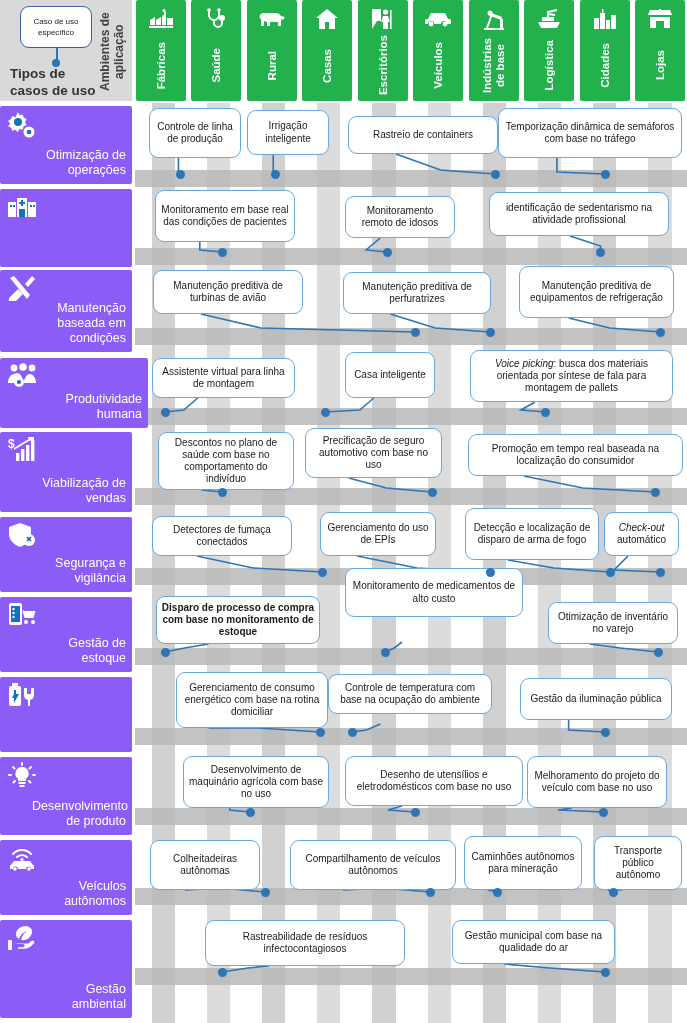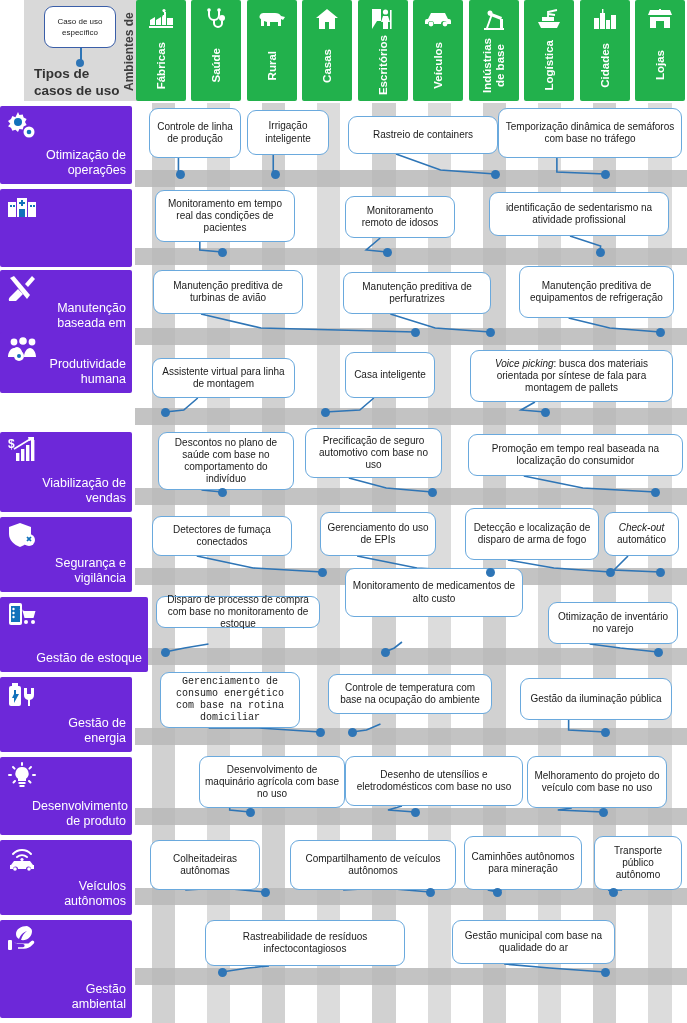"Caso de uso específico" .corner { margin-left: 24px -> none }
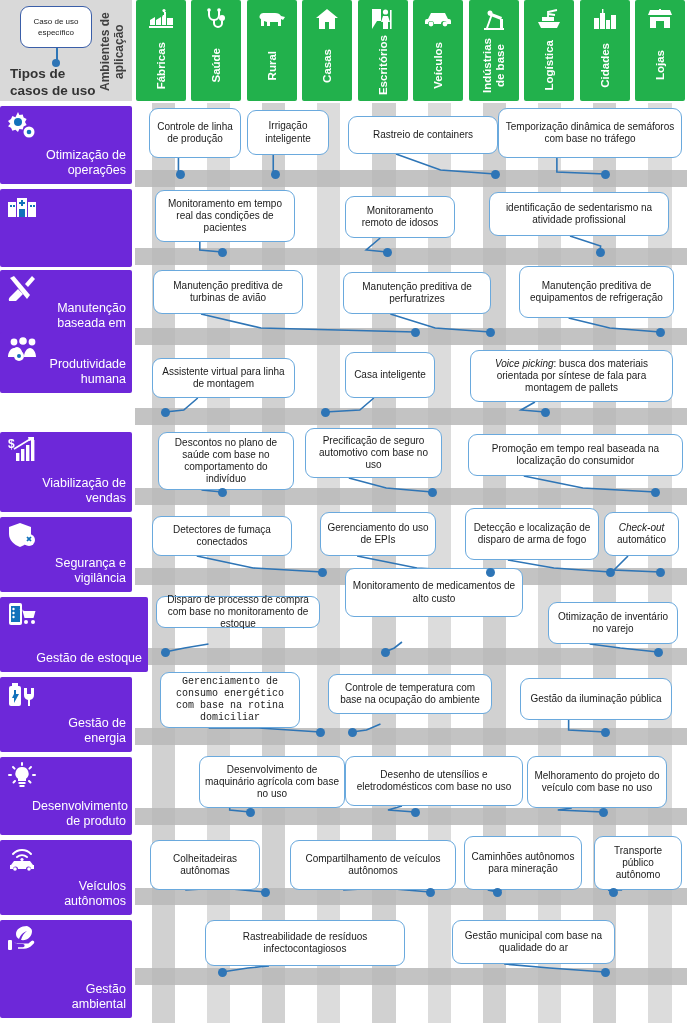"Otimização de operações" .rowcell { background: #6d28d9 -> #8b5cf6 }
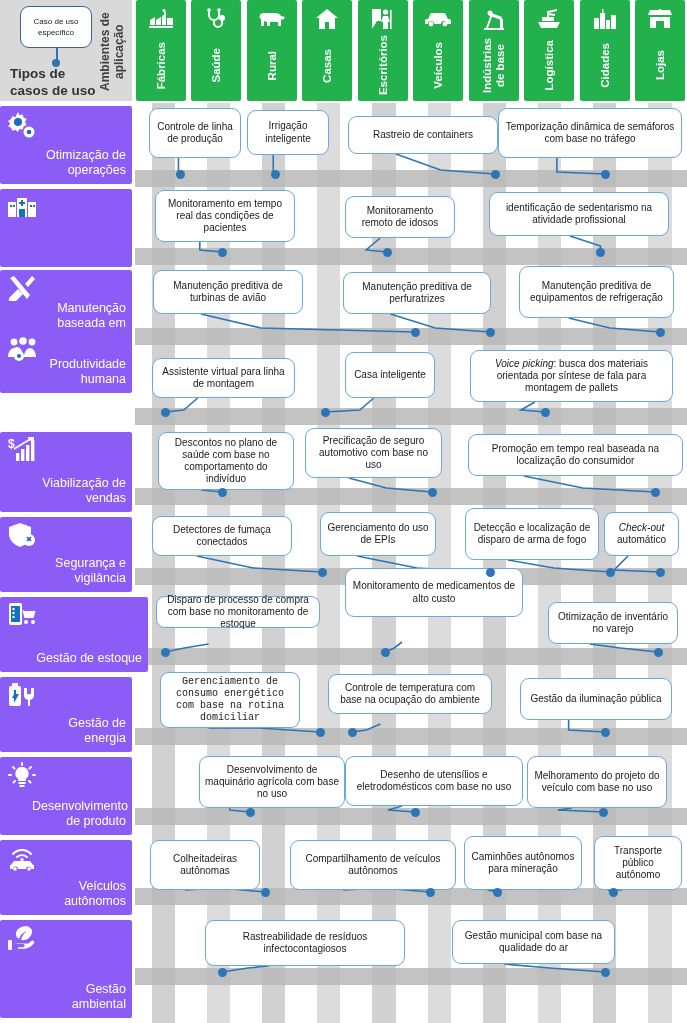"Monitoramento em tempo real das" span { text: tempo -> base }
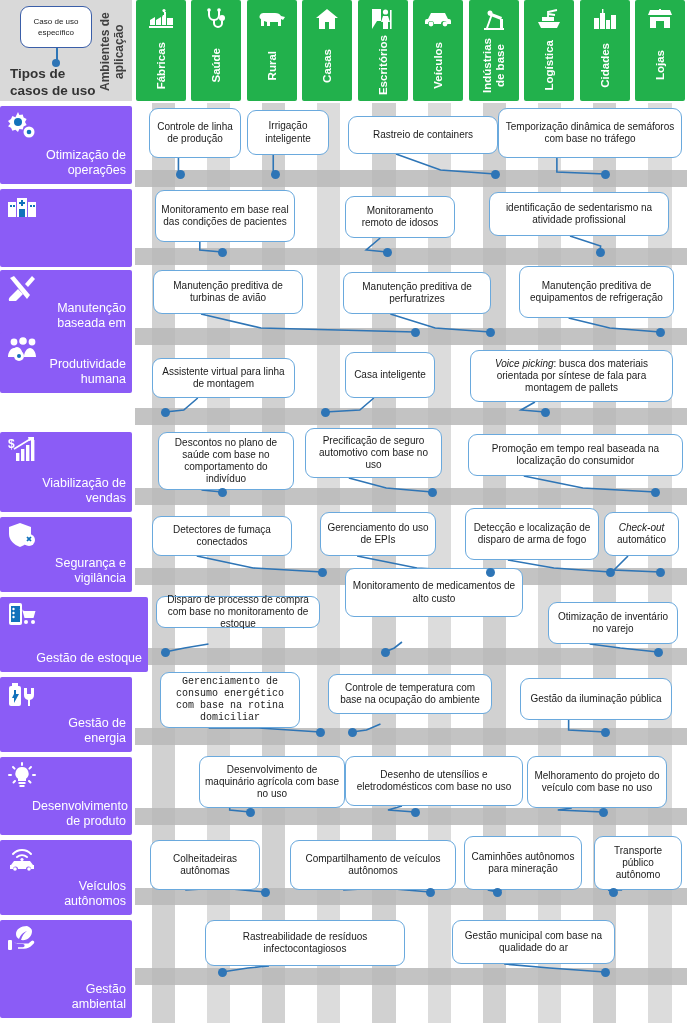"Produtividade humana" div.rowcell { height: 61px -> 70px; padding-left: none -> 16px; top: 332px -> 358px }
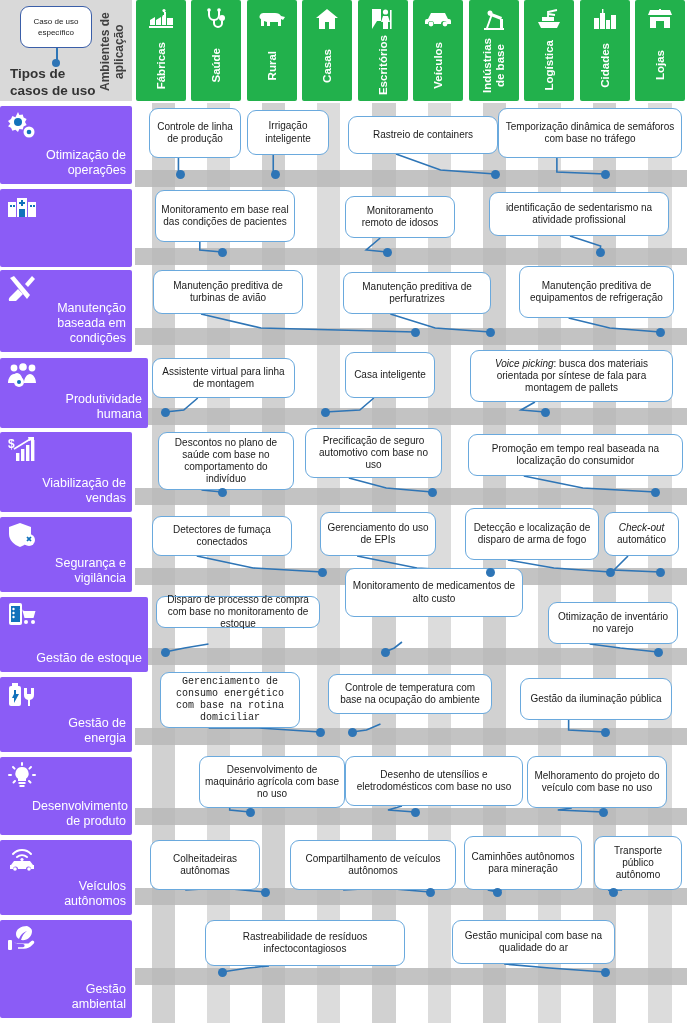"Disparo de processo de compra" div.bubble { font-weight: none -> bold; height: 32px -> 48px }
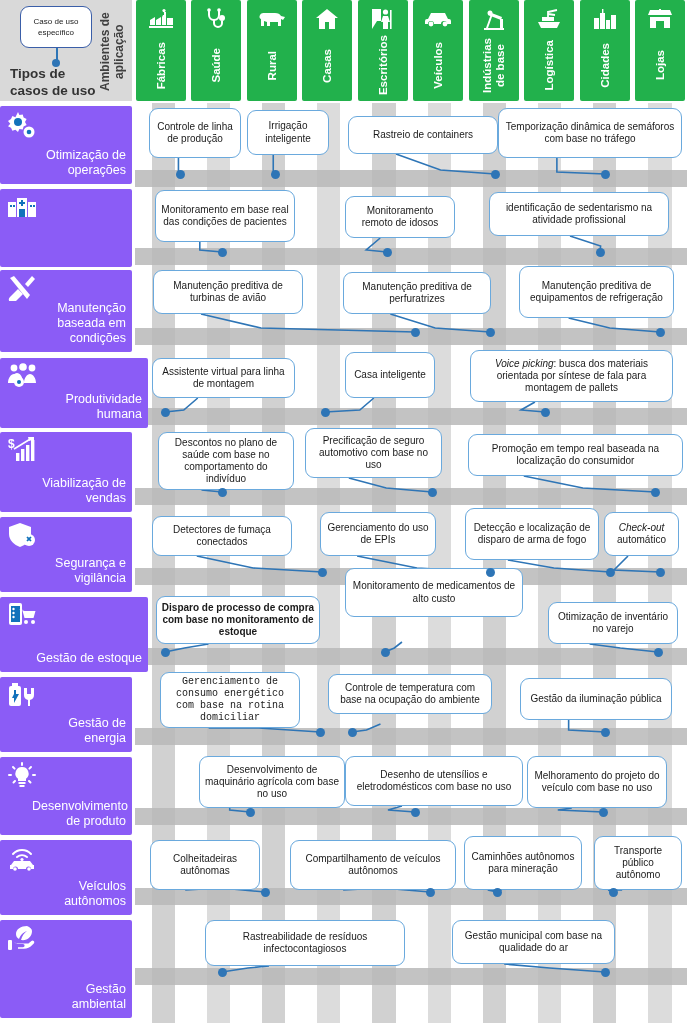"Gestão de estoque" div.rowcell { padding-left: 16px -> none }
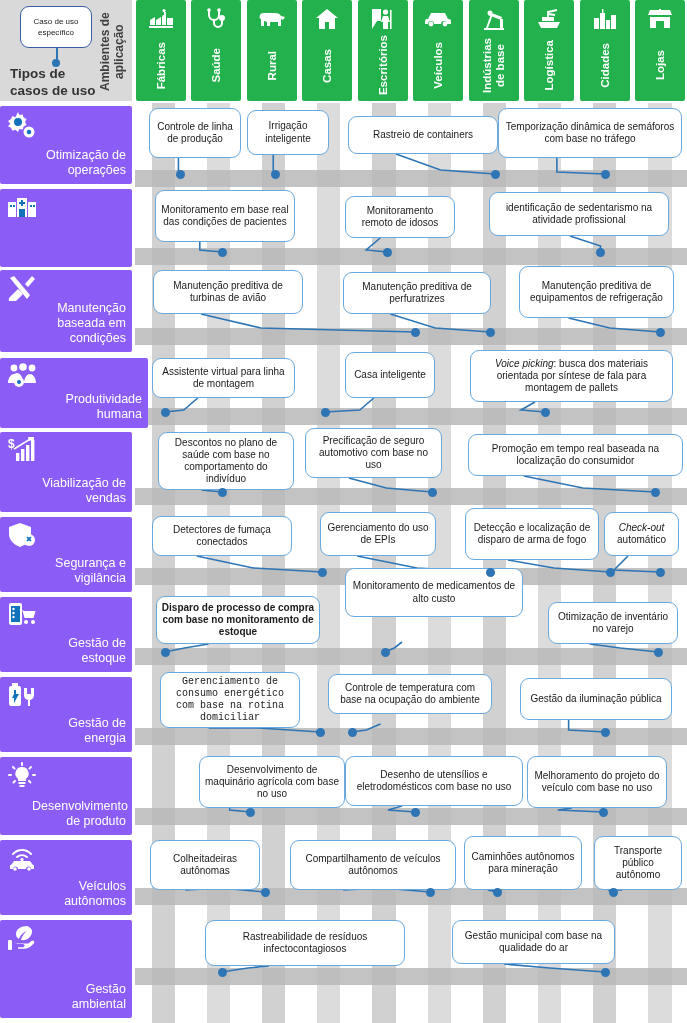"Gerenciamento de consumo energético com" div.bubble { font-family: Liberation Mono, monospace -> none; left: 160px -> 176px; width: 140px -> 152px }
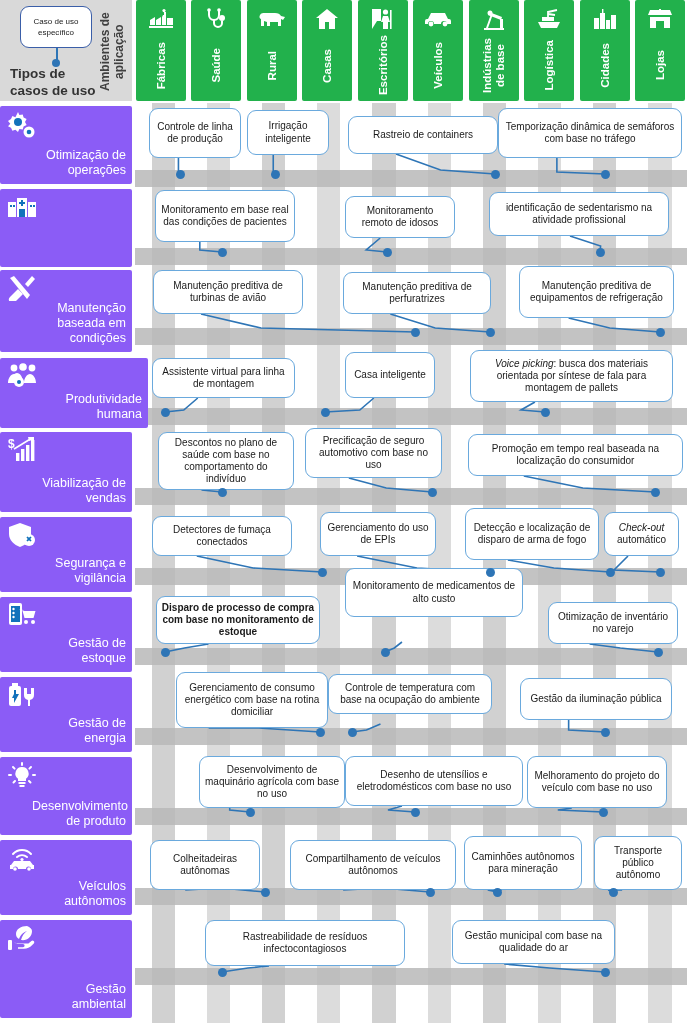"Gestão de energia" div.rlbl { html: <div>Gestão de energia</div> -> none }
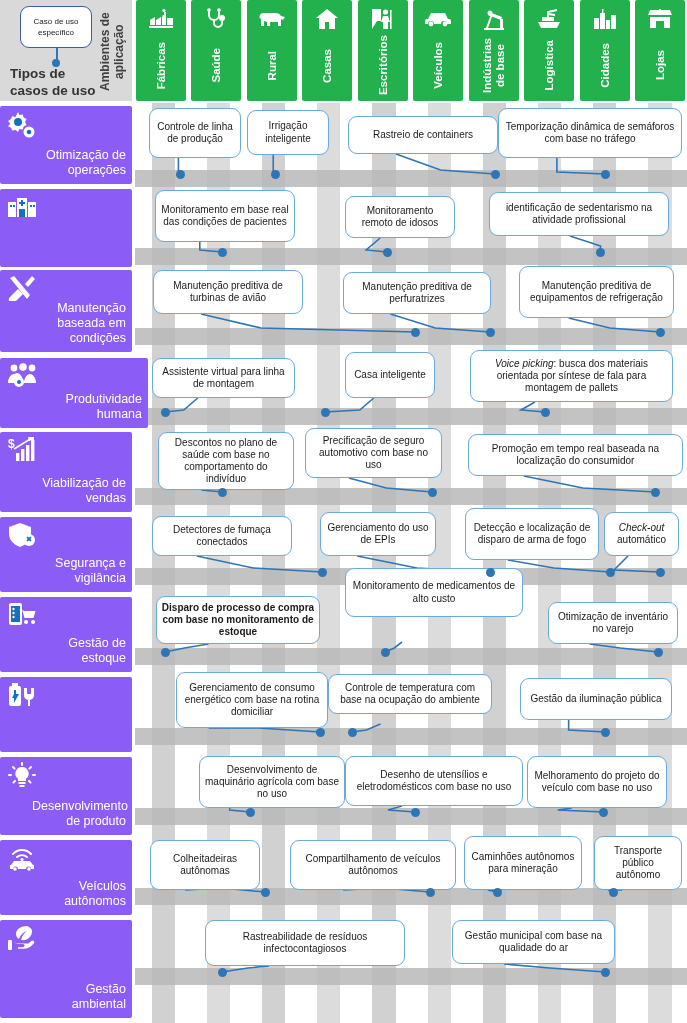"Desenvolvimento de maquinário agrícola" div.bubble { margin-left: 16px -> none }
